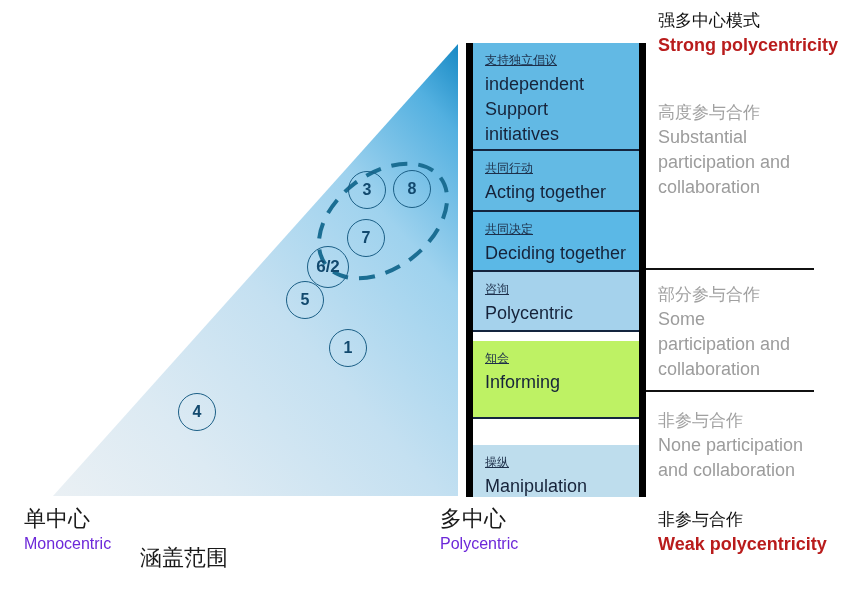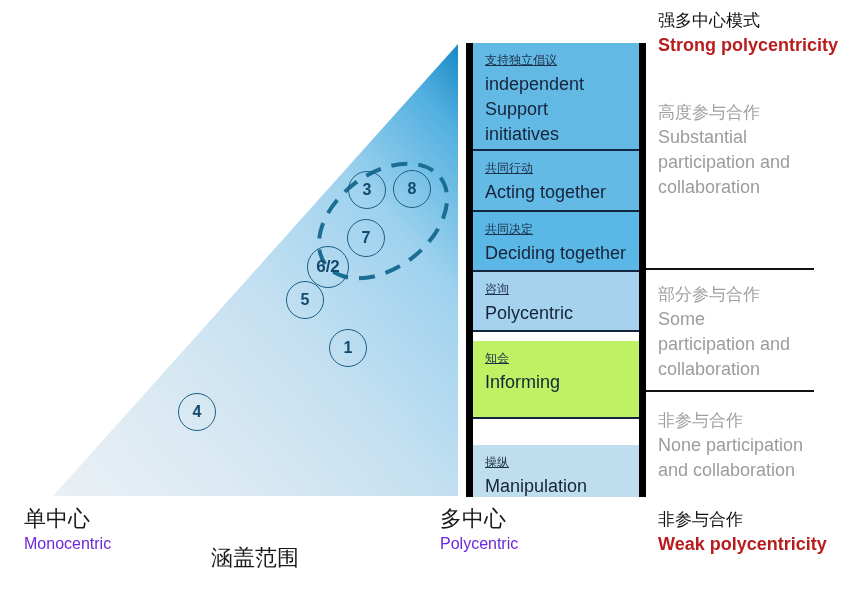"涵盖范围" .axis-label.center { text-align: center -> none }
